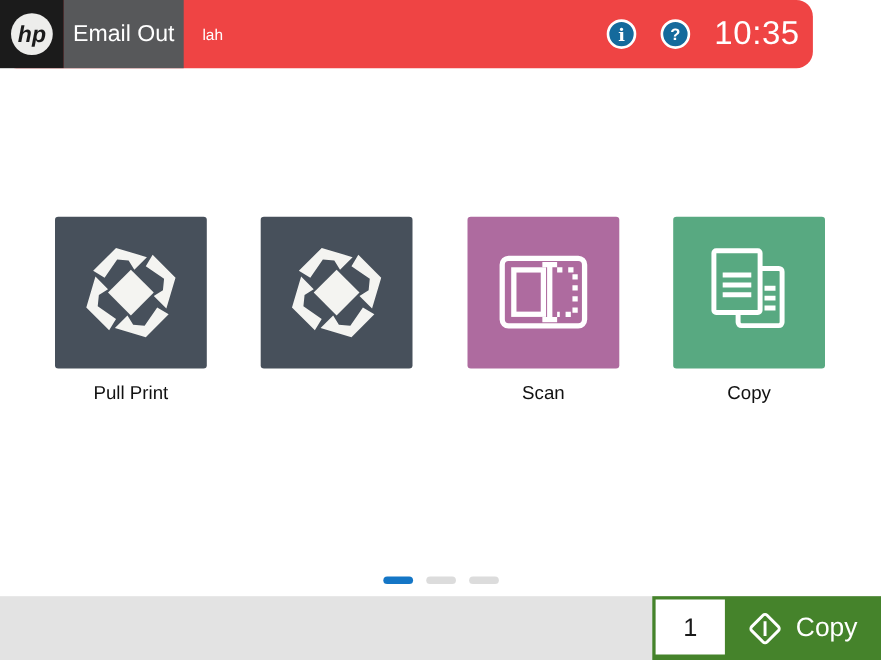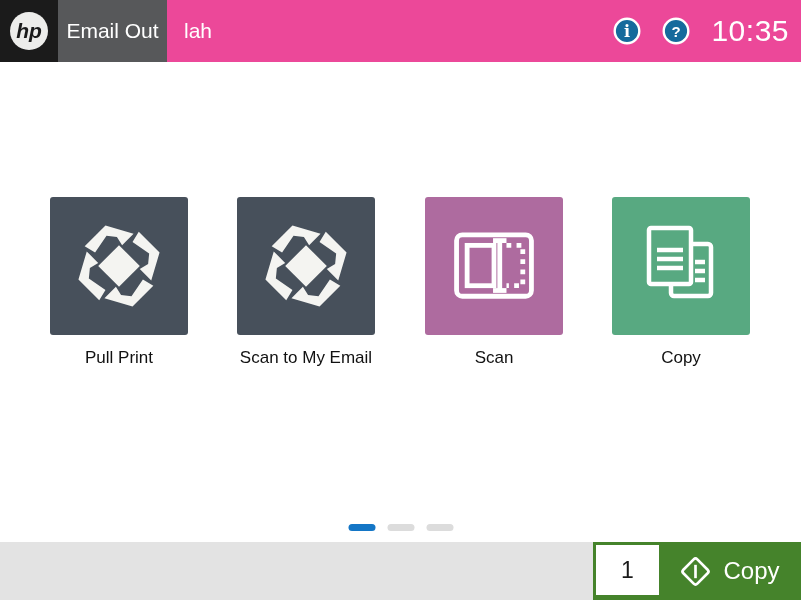"hp" .header { background: #ec4899 -> #ef4444; border-radius: none -> 15px; width: 801px -> 739px }
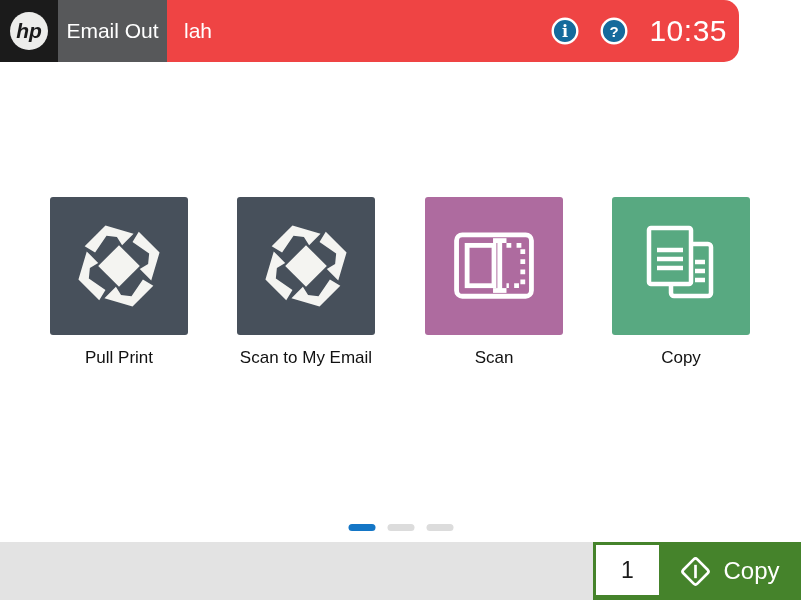"lah" .username { font-size: 21px -> 14px }
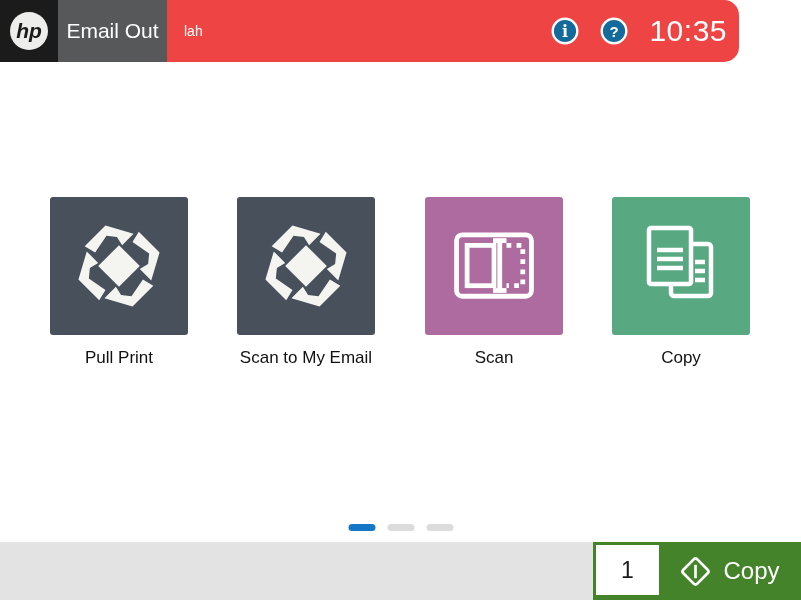"Scan to My Email" div.tile-label { html: <div>Scan to My Email</div> -> none }
